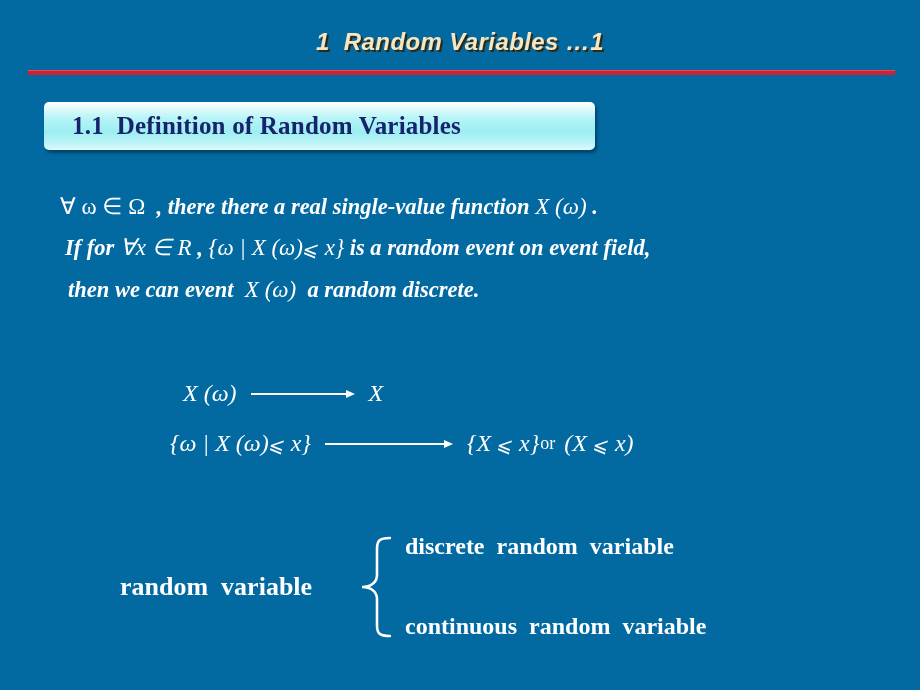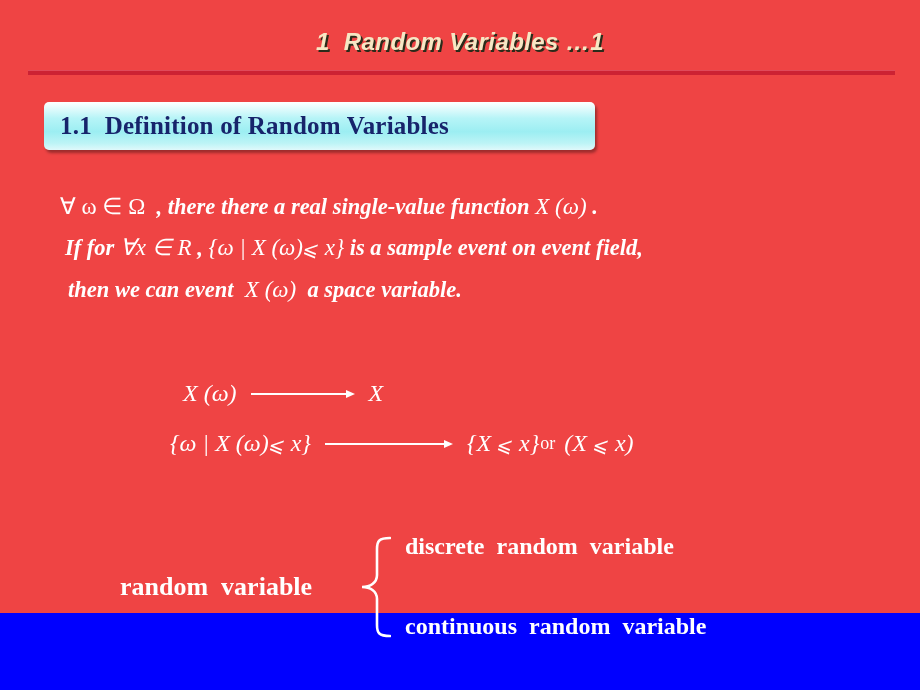"1 Random Variables …1" .slide { background: #ef4444 -> #0369a1; height: 613px -> 690px }
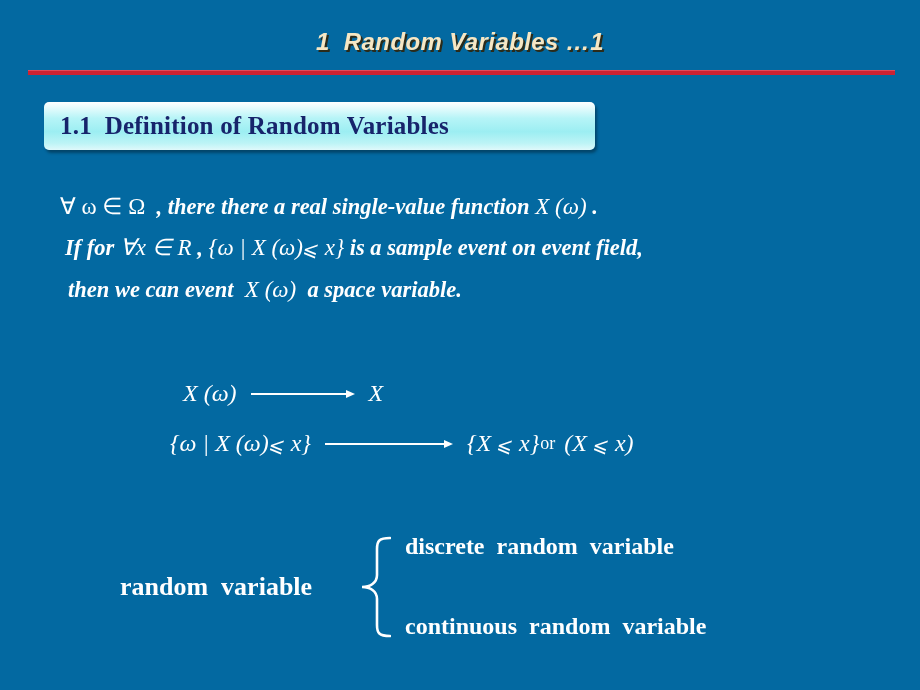"1.1 Definition of Random Variables" .heading-text { padding-left: 16px -> 28px }
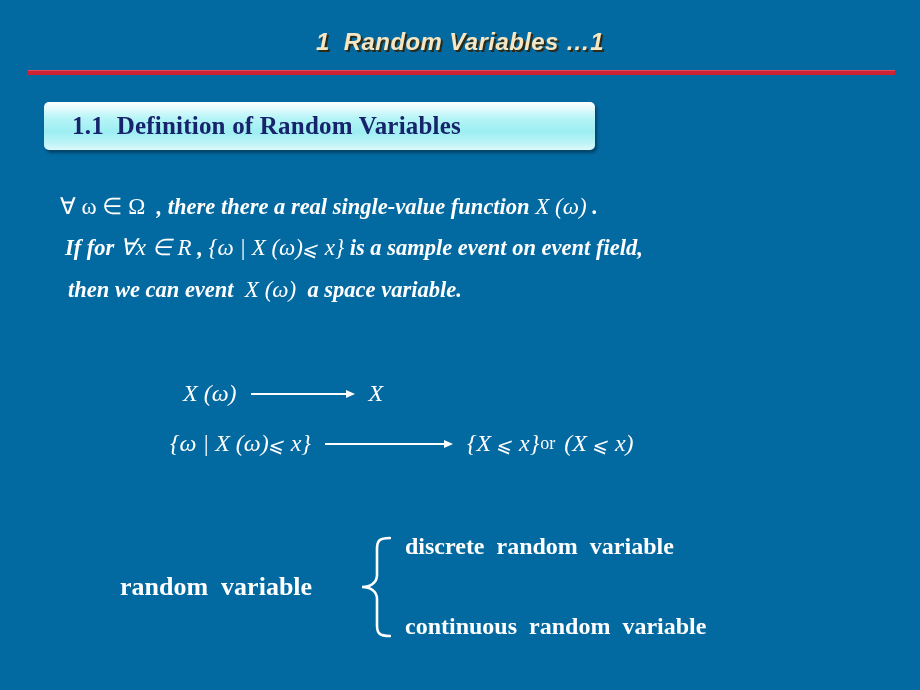"is a sample event on" span { text: sample -> random }
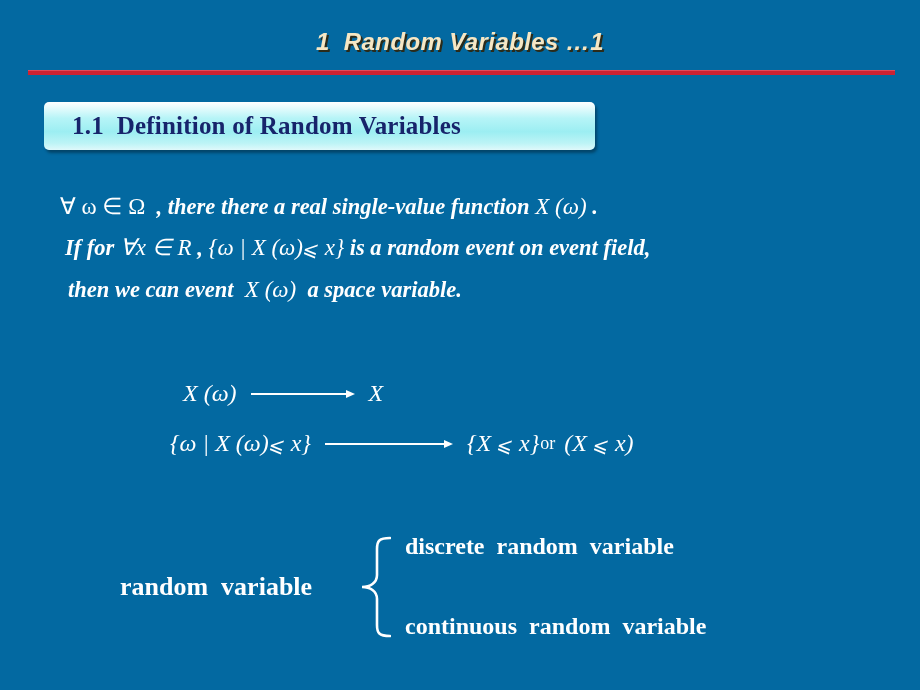"a space variable." span { text: space variable -> random discrete }
